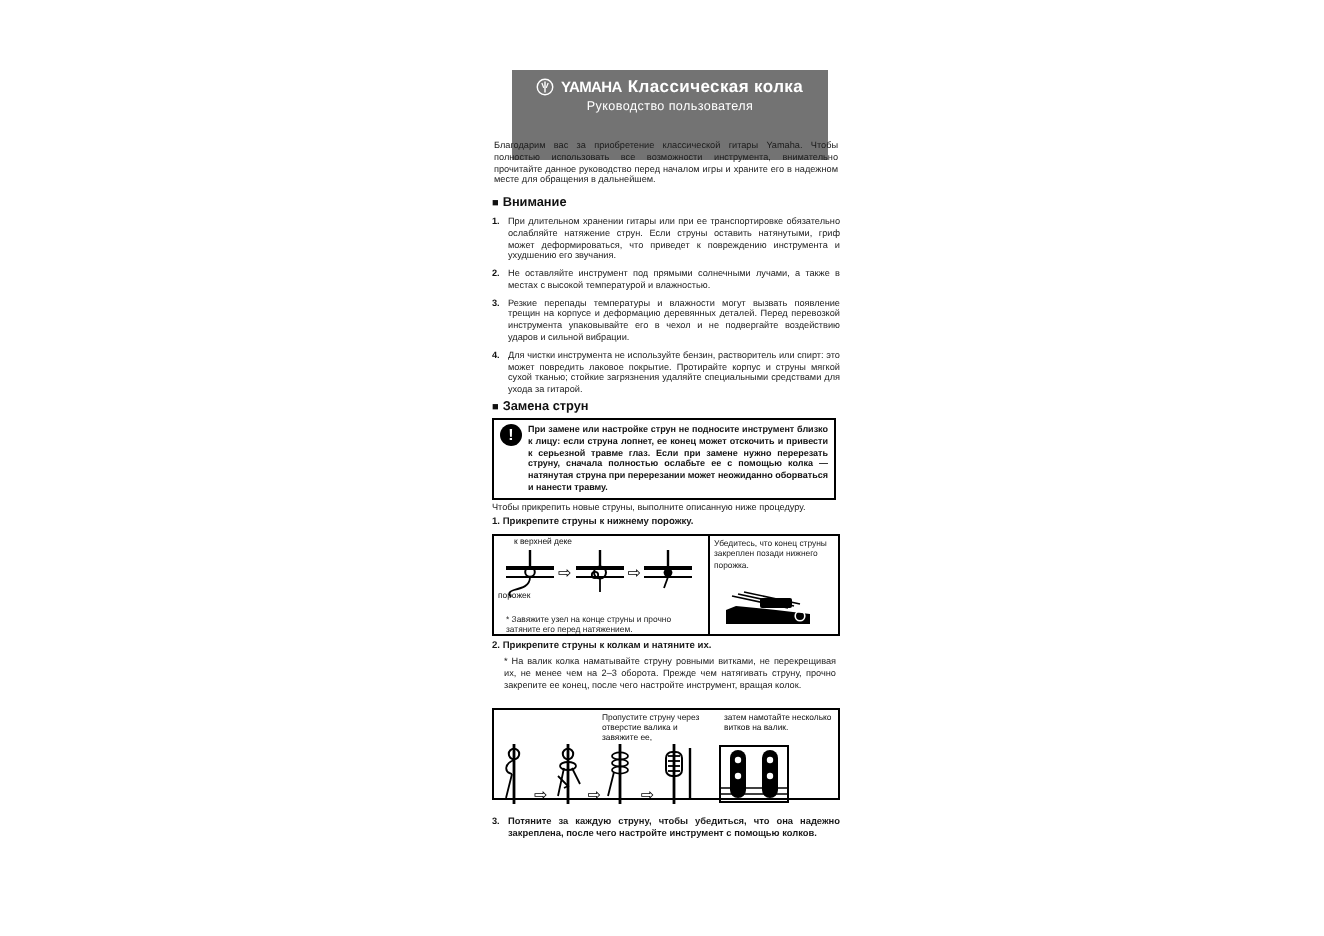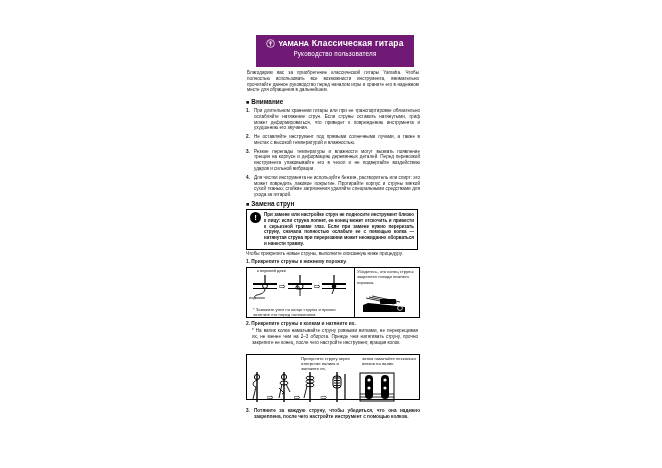"YAMAHA" .banner { background: #701a75 -> #737373; height: 32px -> 45px }
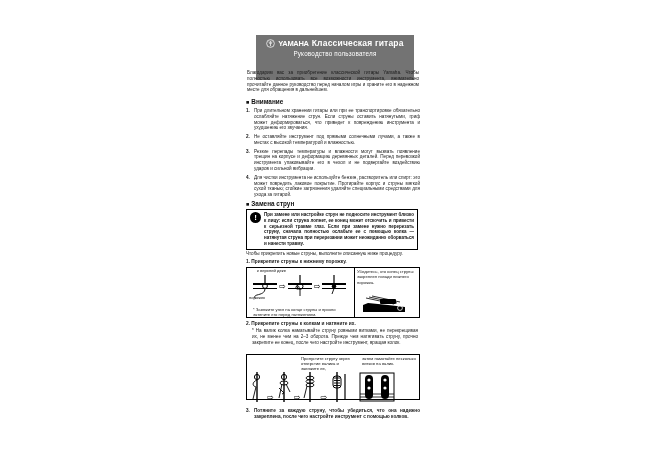"Классическая гитара" span.banner-title { text: гитара -> колка }
